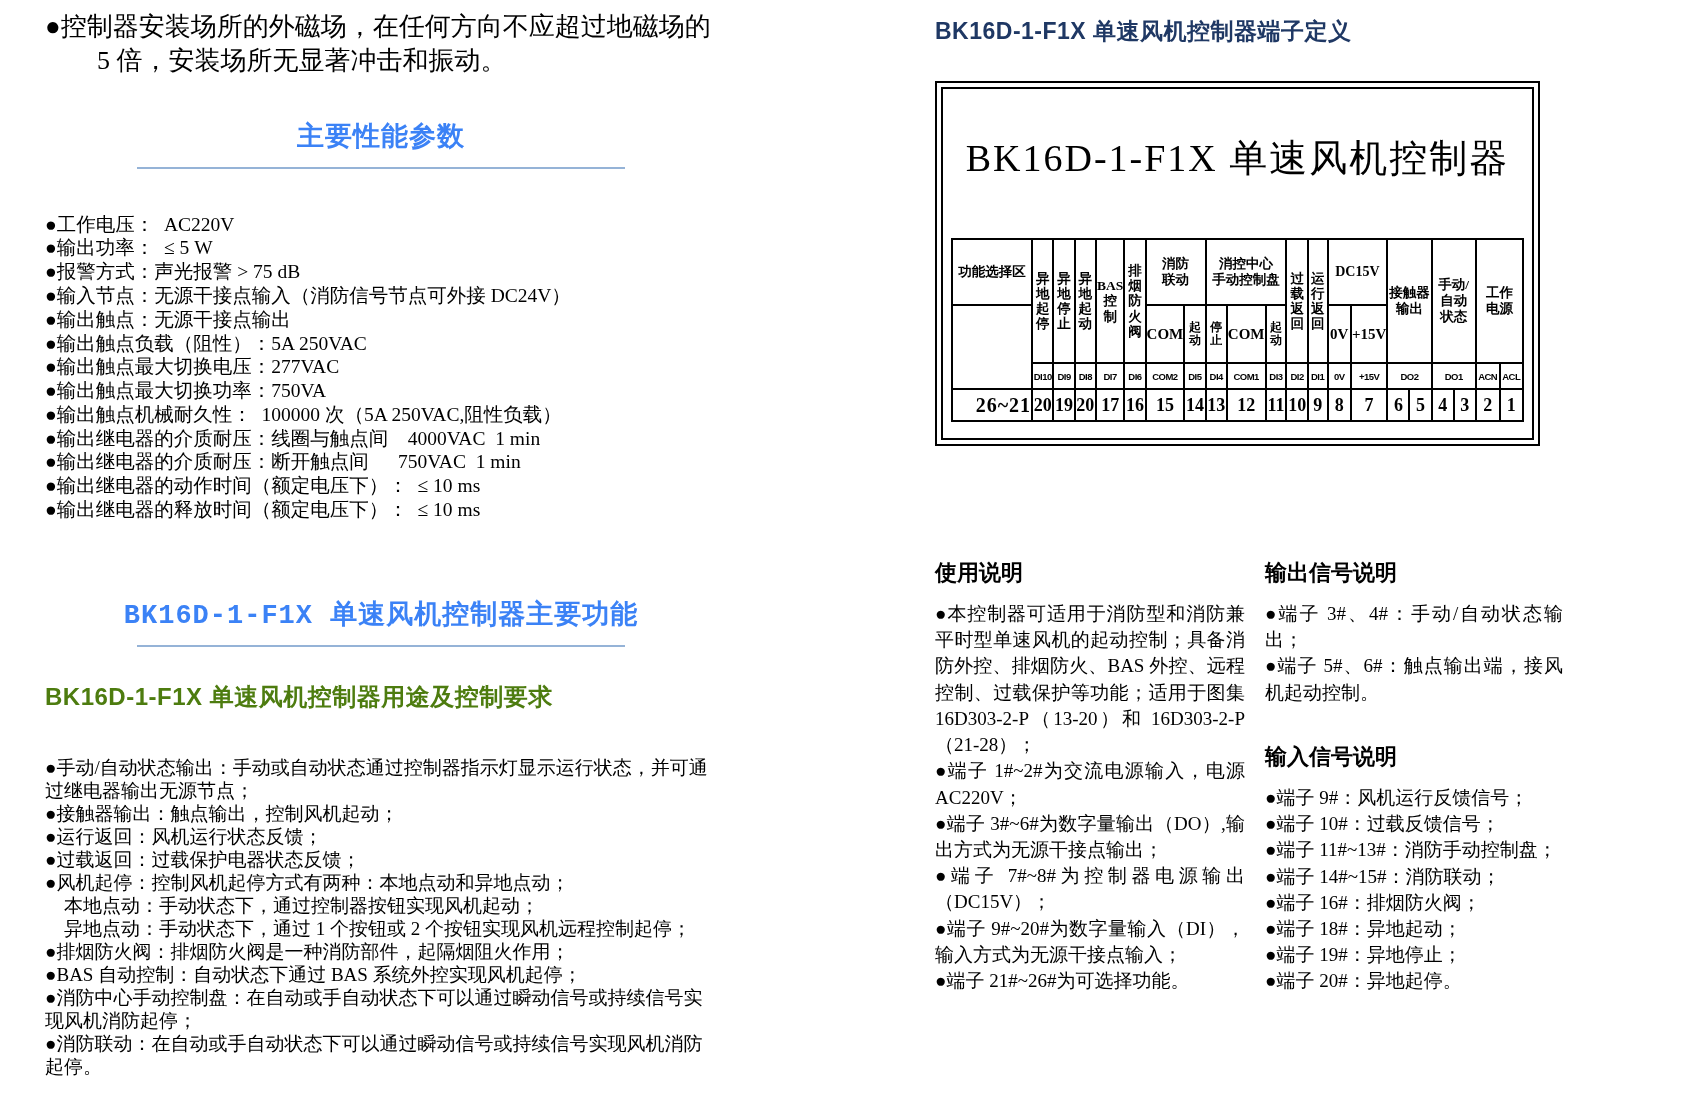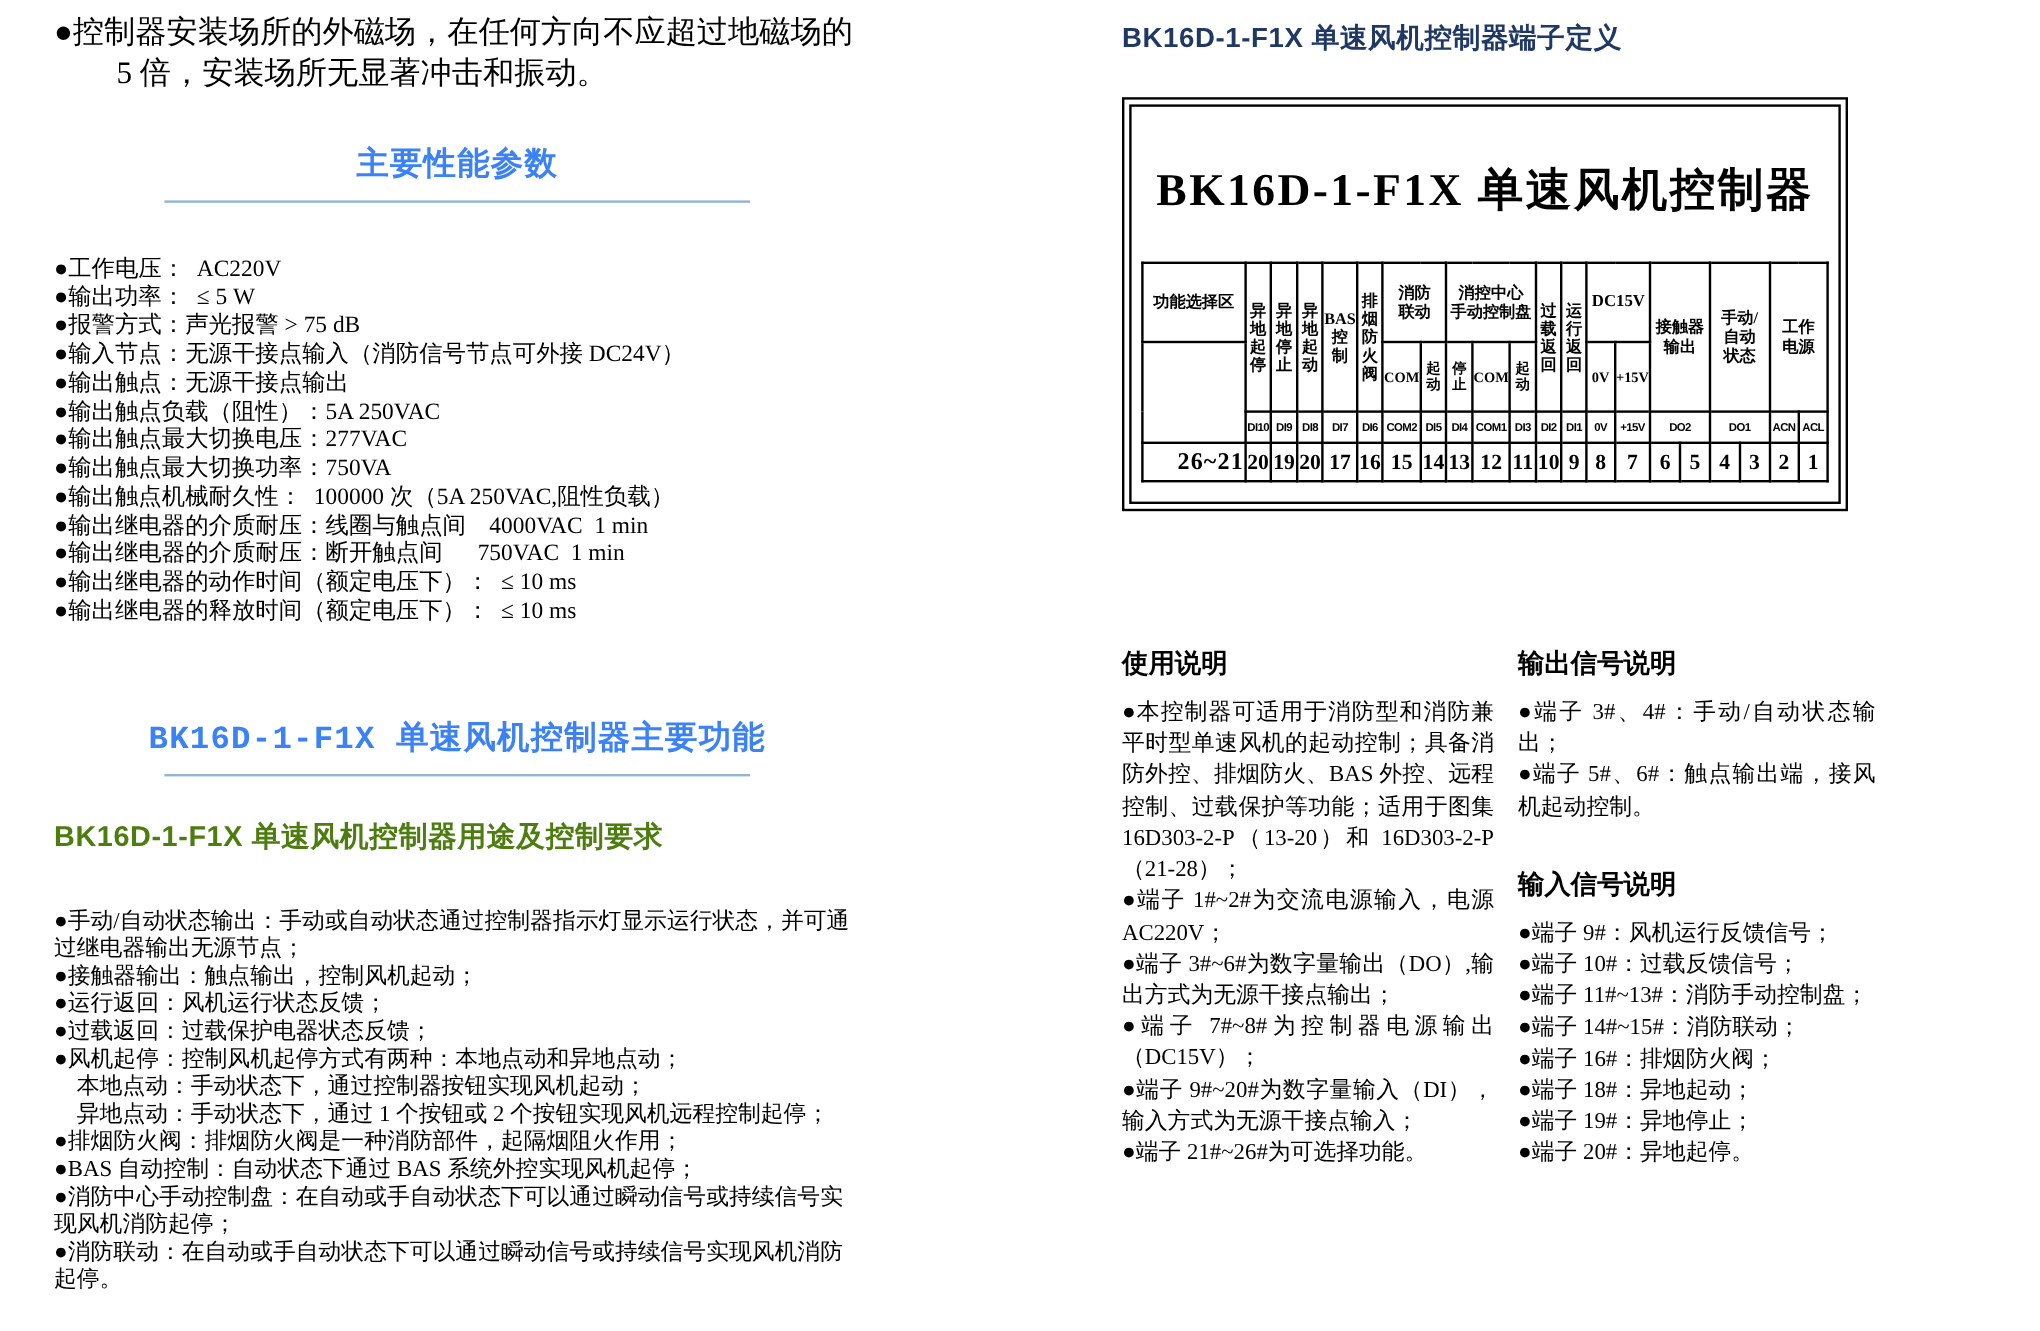"BK16D-1-F1X 单速风机控制器" .dtitle { font-weight: bold -> normal; margin: 38px 0 34px -> 38px 0 54px }
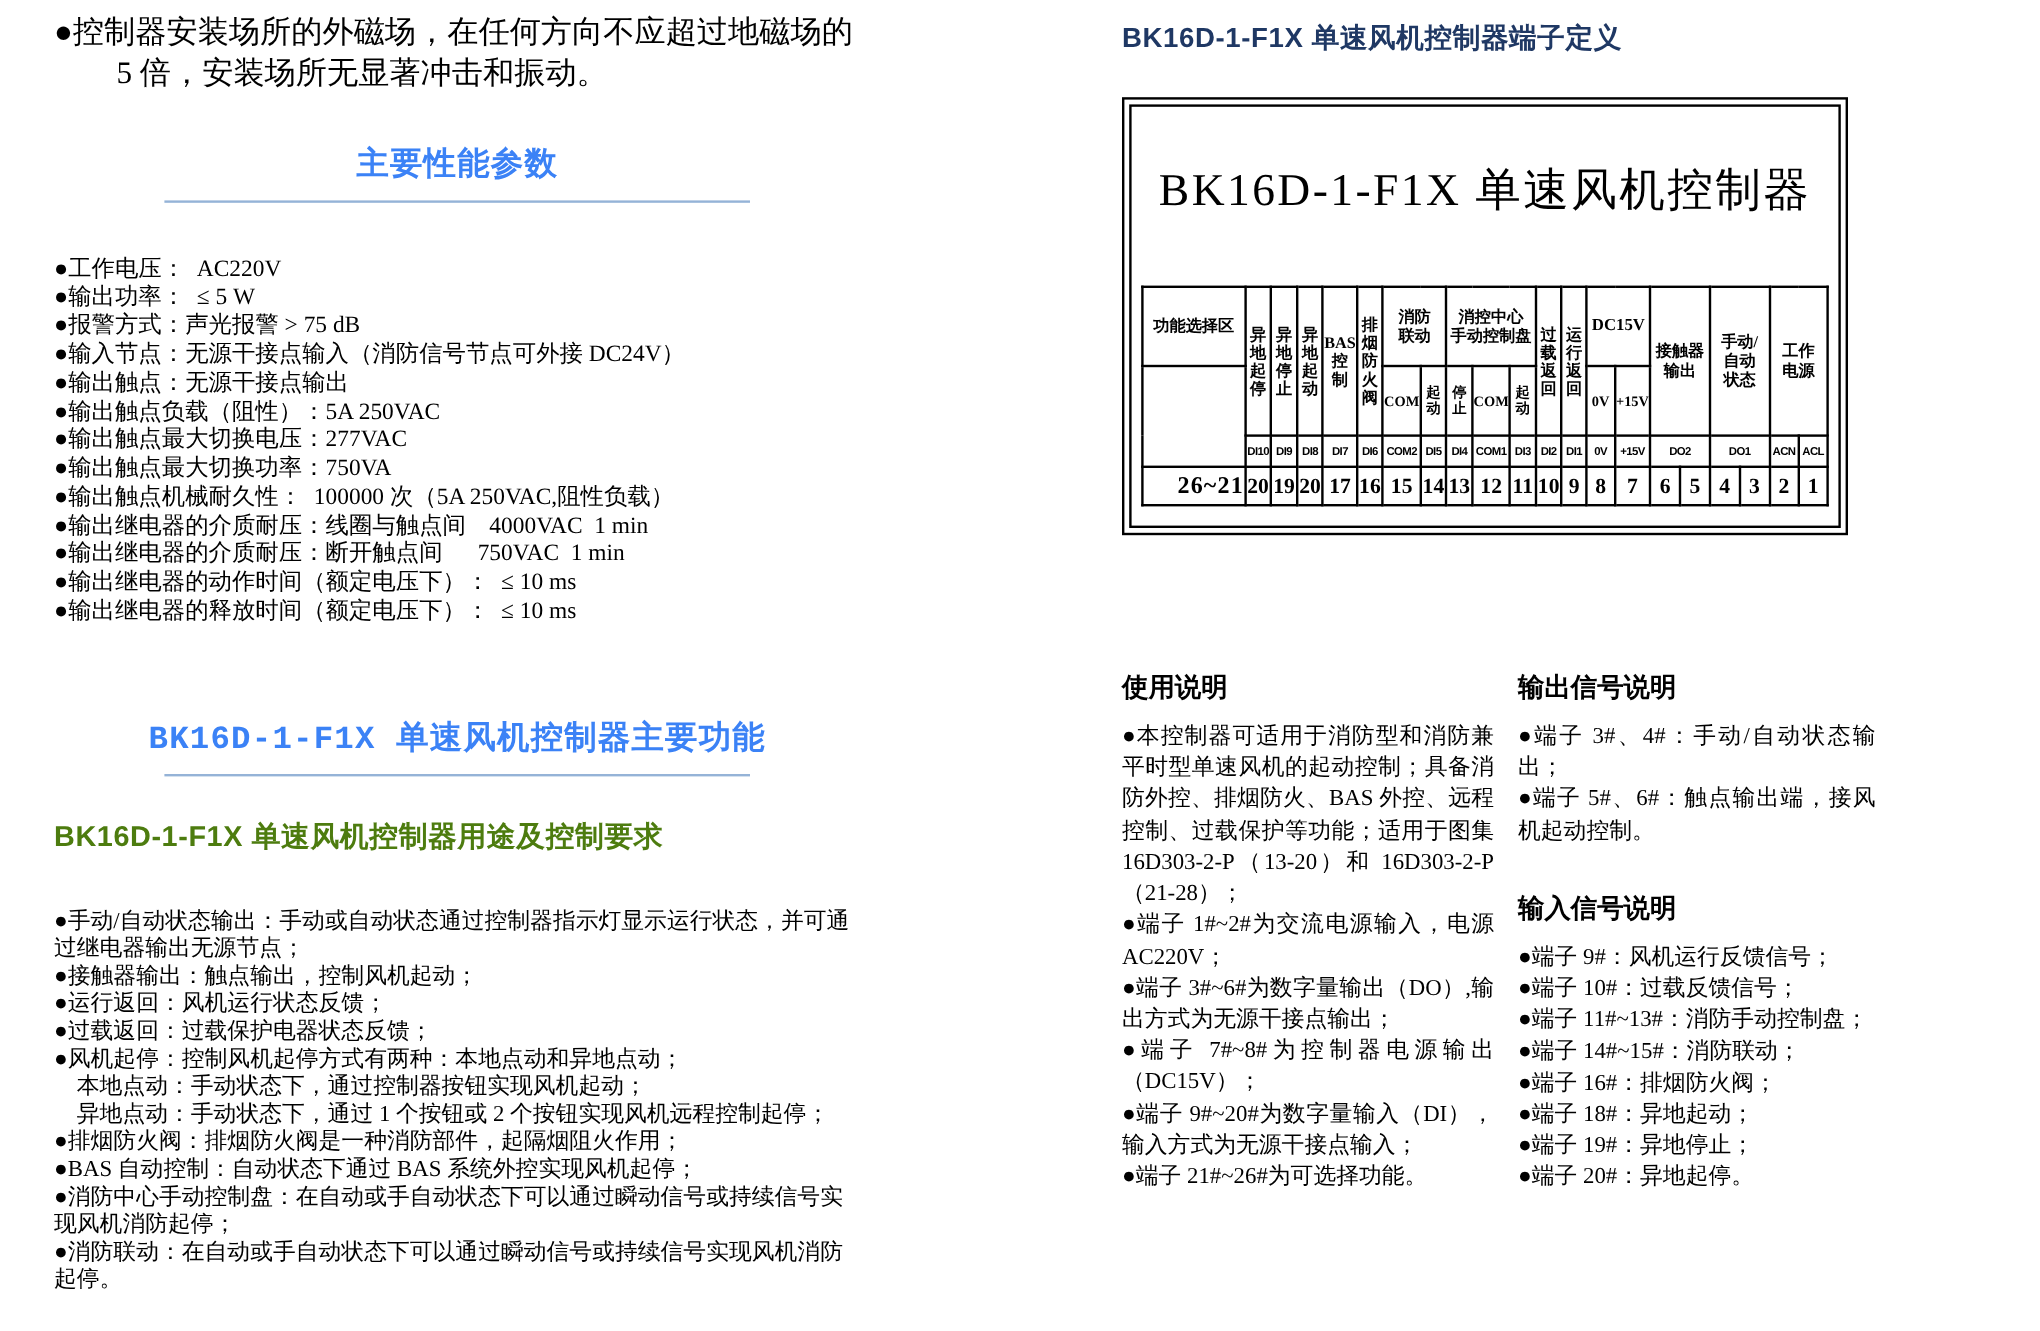"COM" .term .subcom { font-size: 12px -> 15px }
